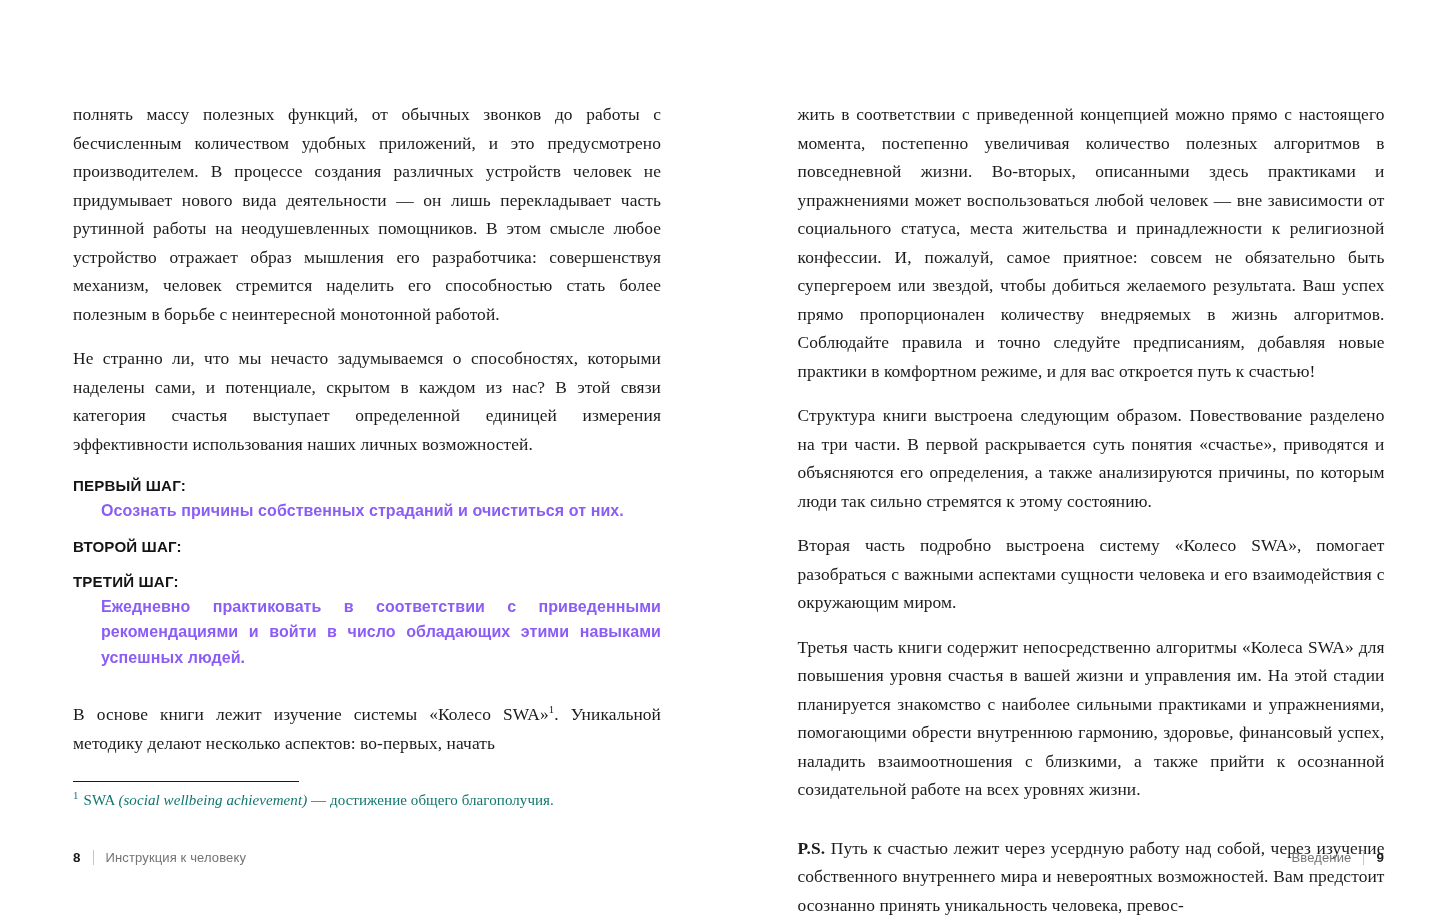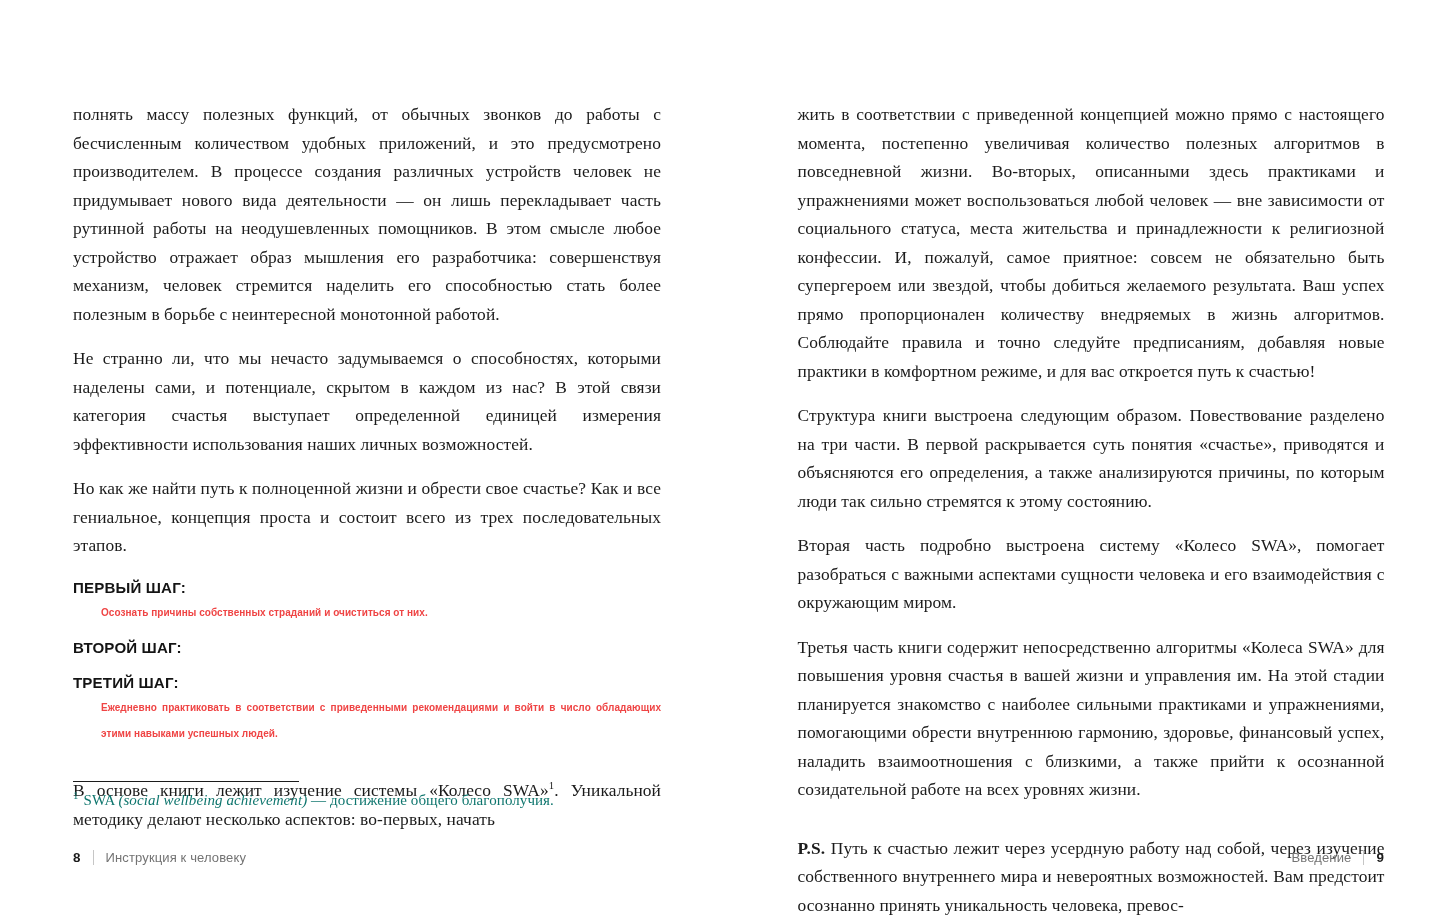"Но как же найти путь" p.para { html: <p>Но как же найти путь к полноценной жизни и обрести свое счастье? Как и все гениальное, концепция проста и состоит всего из трех последовательных этапов.</p> -> none }
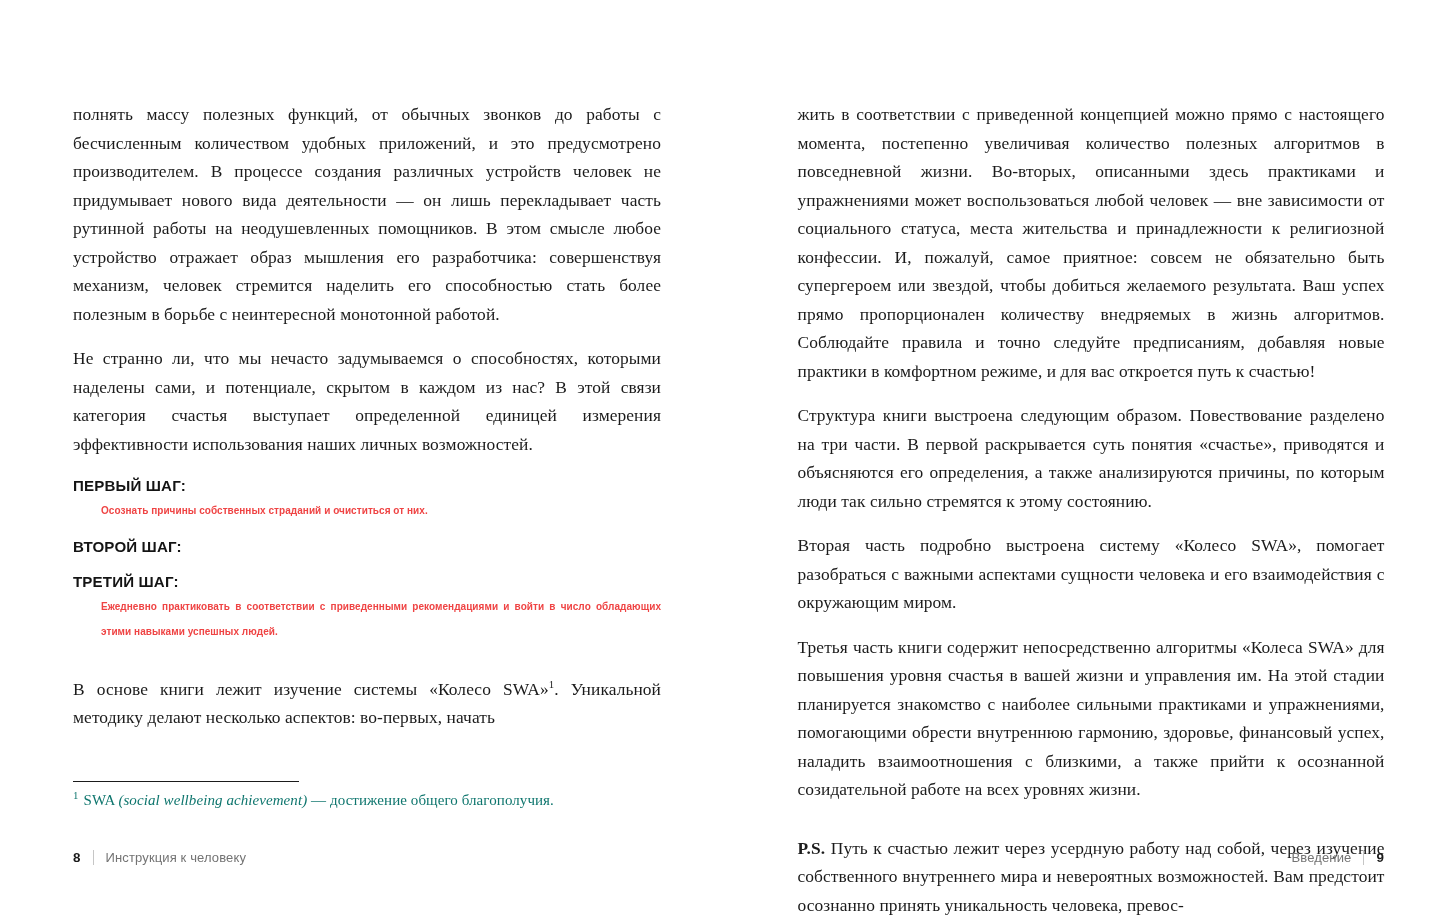"Осознать причины собственных страданий и" .step-text { color: #ef4444 -> #8b5cf6; font-size: 10px -> 16px }
